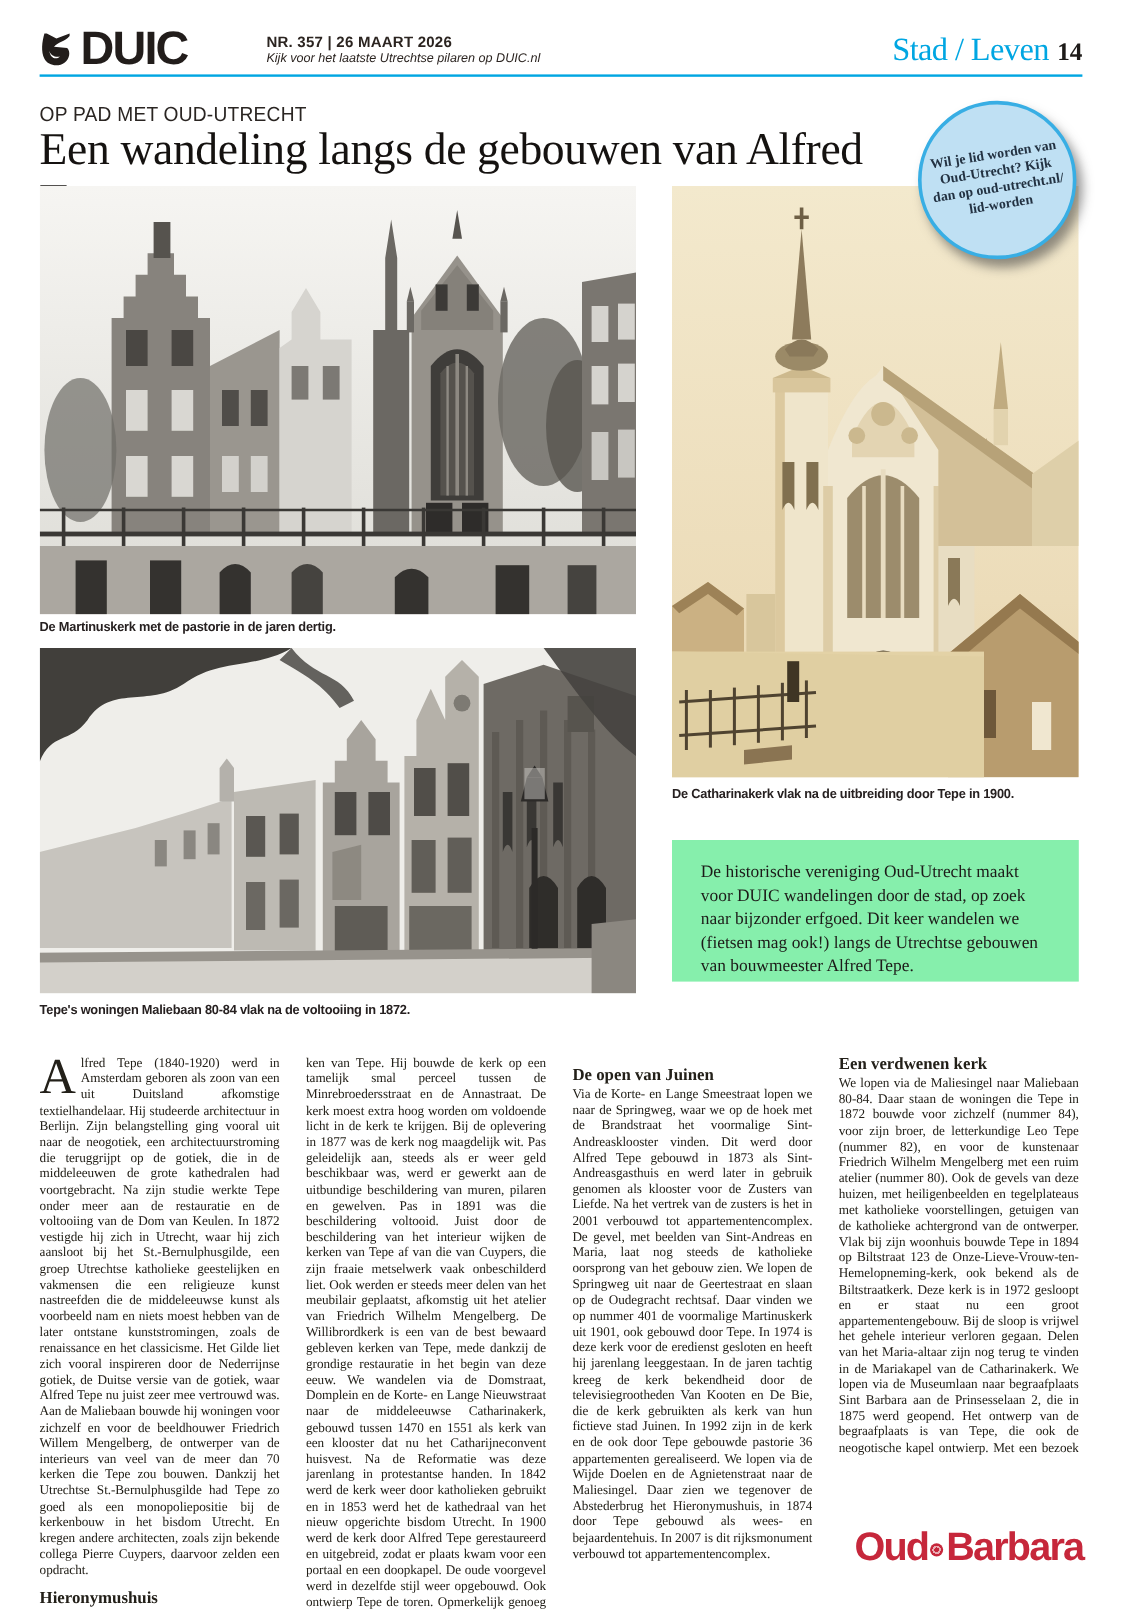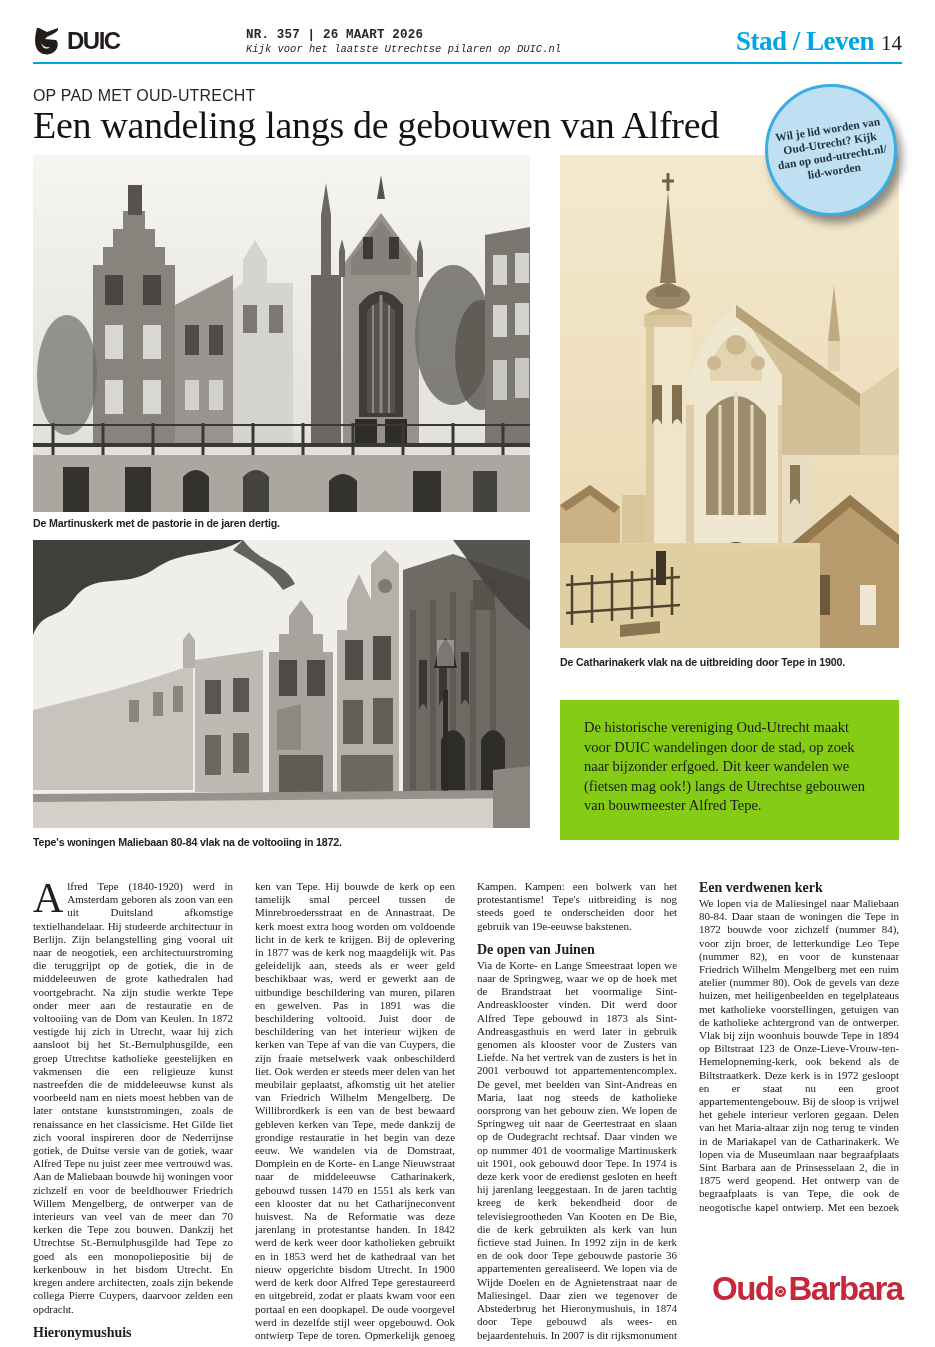"DUIC" .brand-word { font-size: 24px -> 39px }
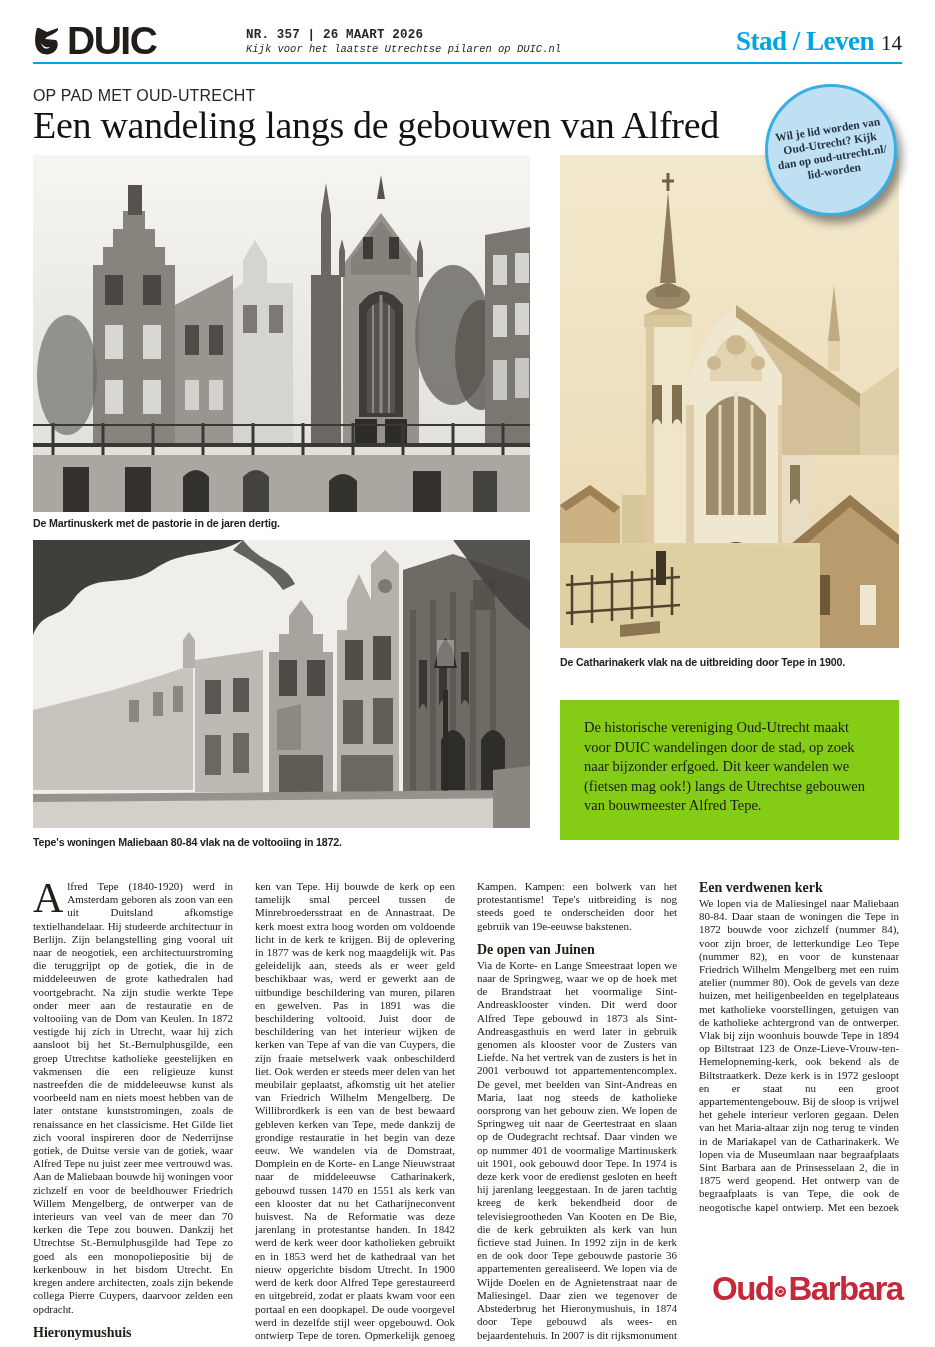"NR. 357 | 26 MAART" .issue-block { font-family: Liberation Mono, monospace -> Liberation Sans, sans-serif; margin-left: 24px -> none }
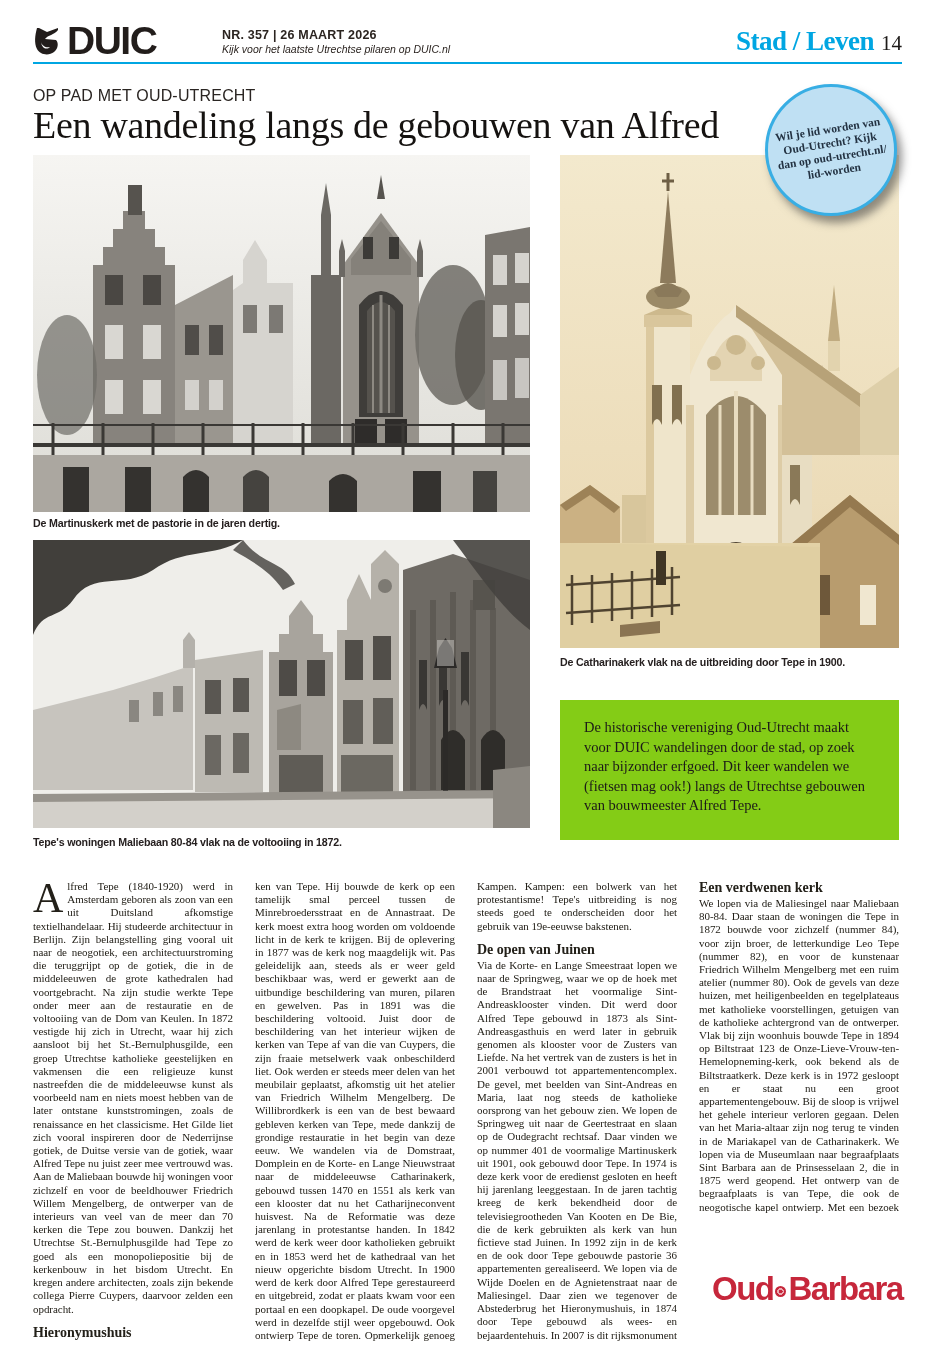"Stad / Leven" .section-label { font-weight: bold -> normal }
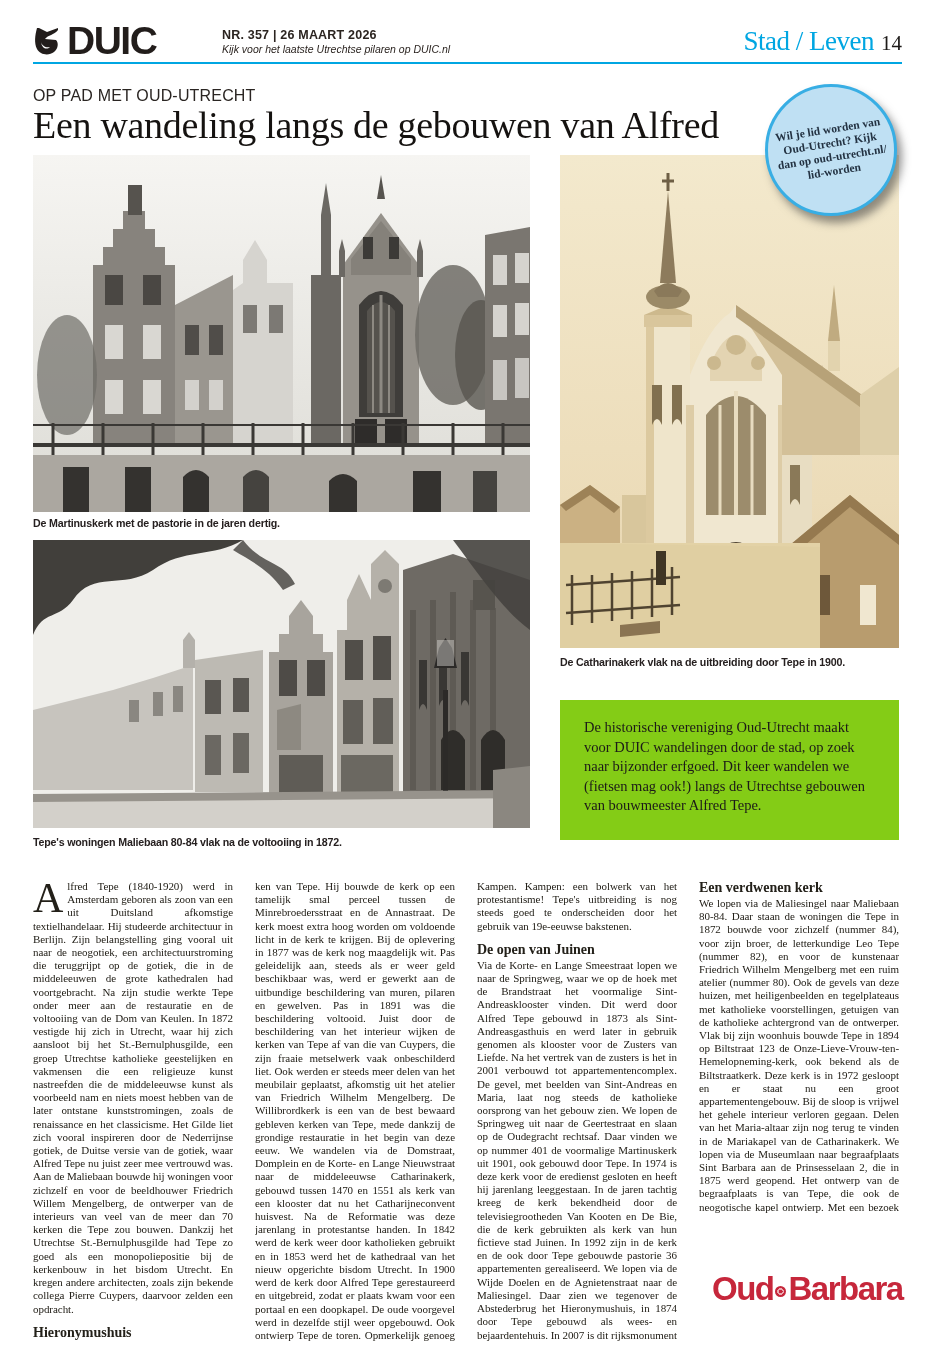"14" .page-no { font-weight: normal -> bold }
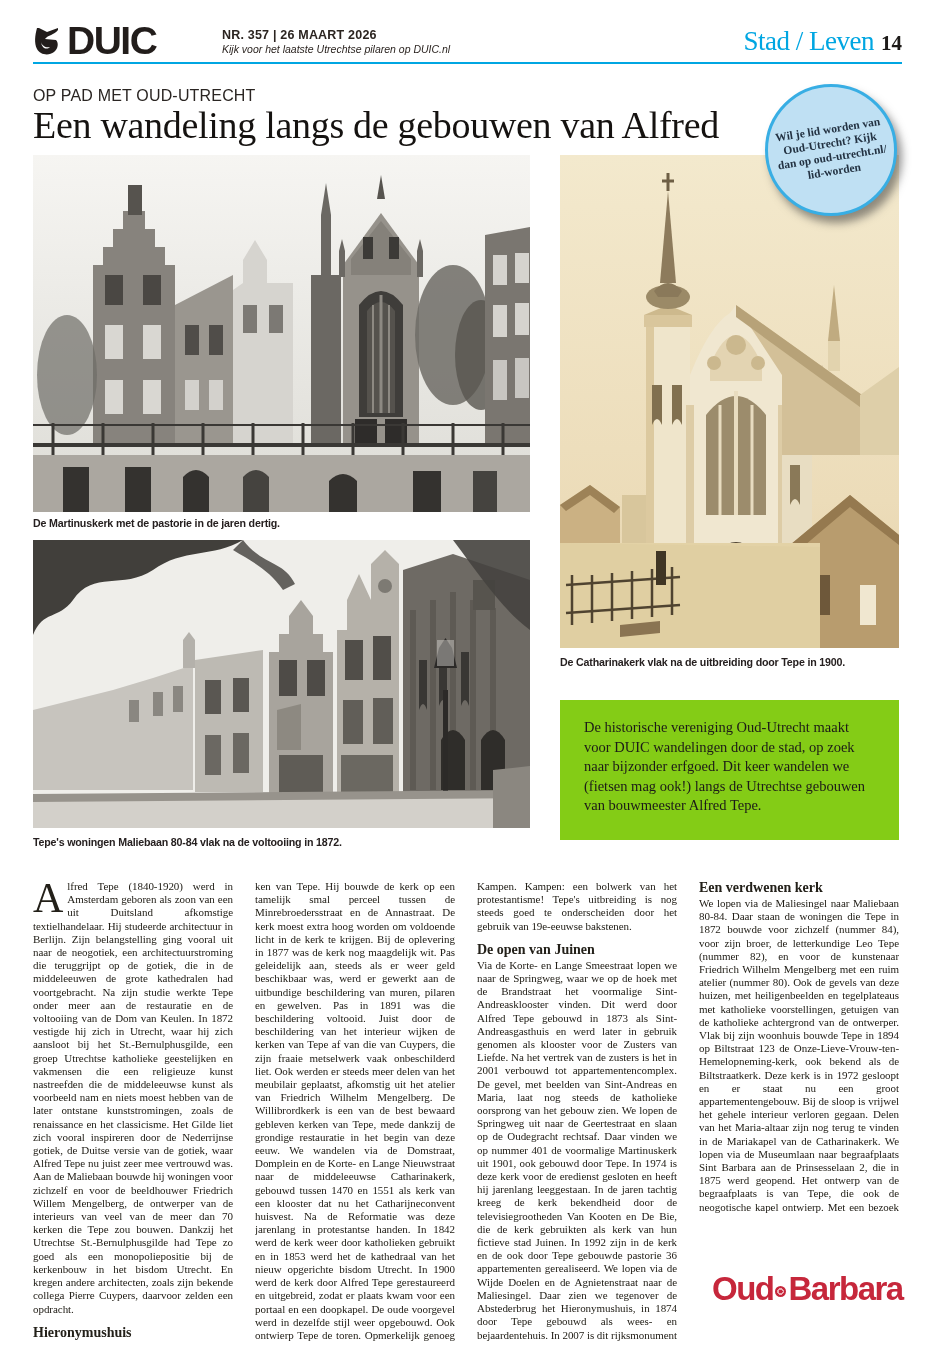"De historische vereniging Oud-Utrecht" .intro-box { background: #84cc16 -> #86efac; height: 140px -> 118px }
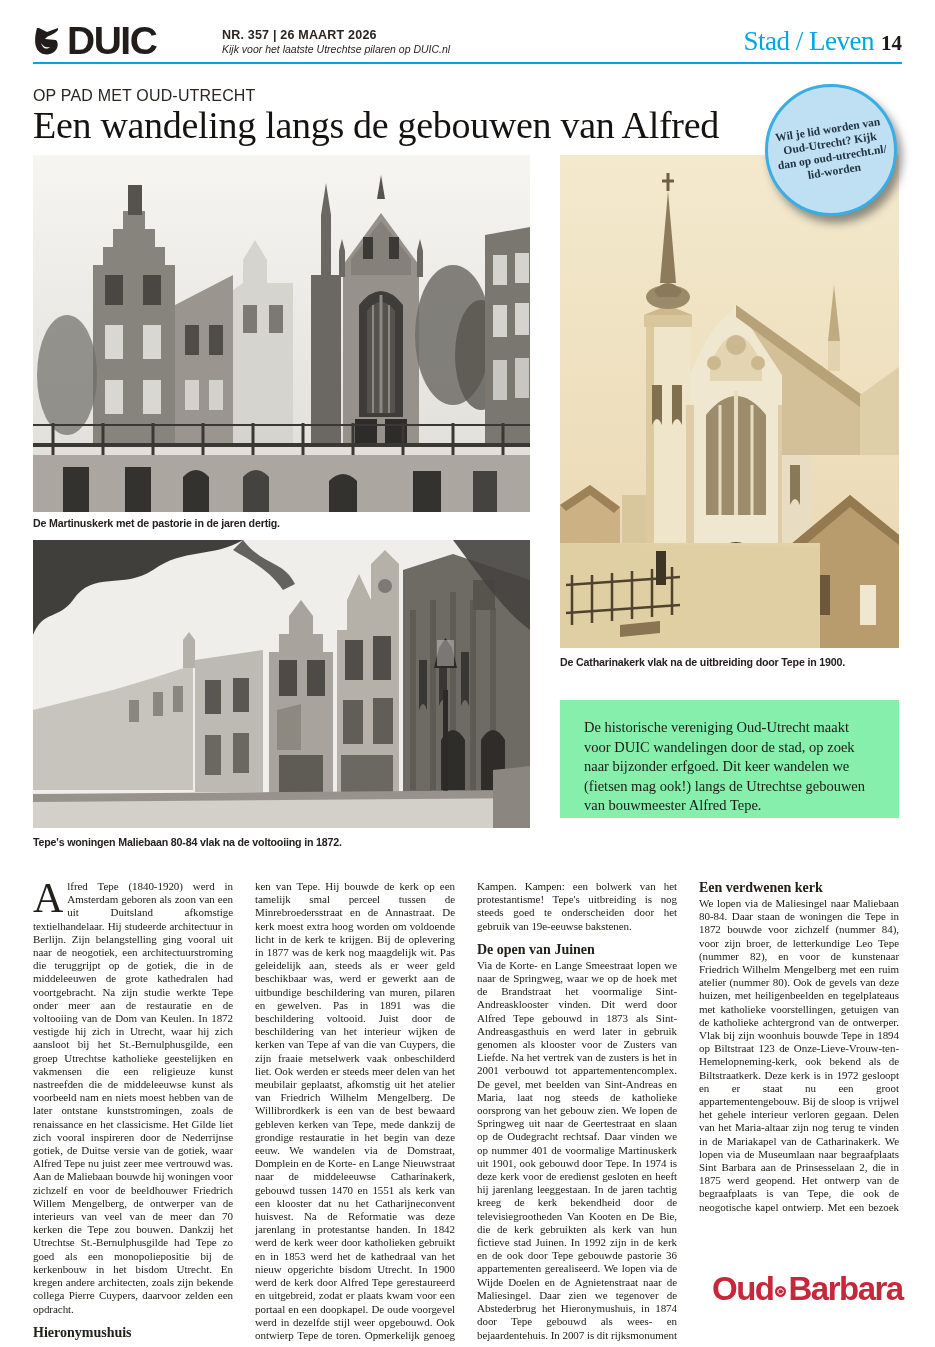"Kampen. Kampen: een bolwerk van" p { html: <p>Kampen. Kampen: een bolwerk van het protestantisme! Tepe's uitbreiding is nog steeds goed te onderscheiden door het gebruik van 19e-eeuwse bakstenen.</p> -> none }
